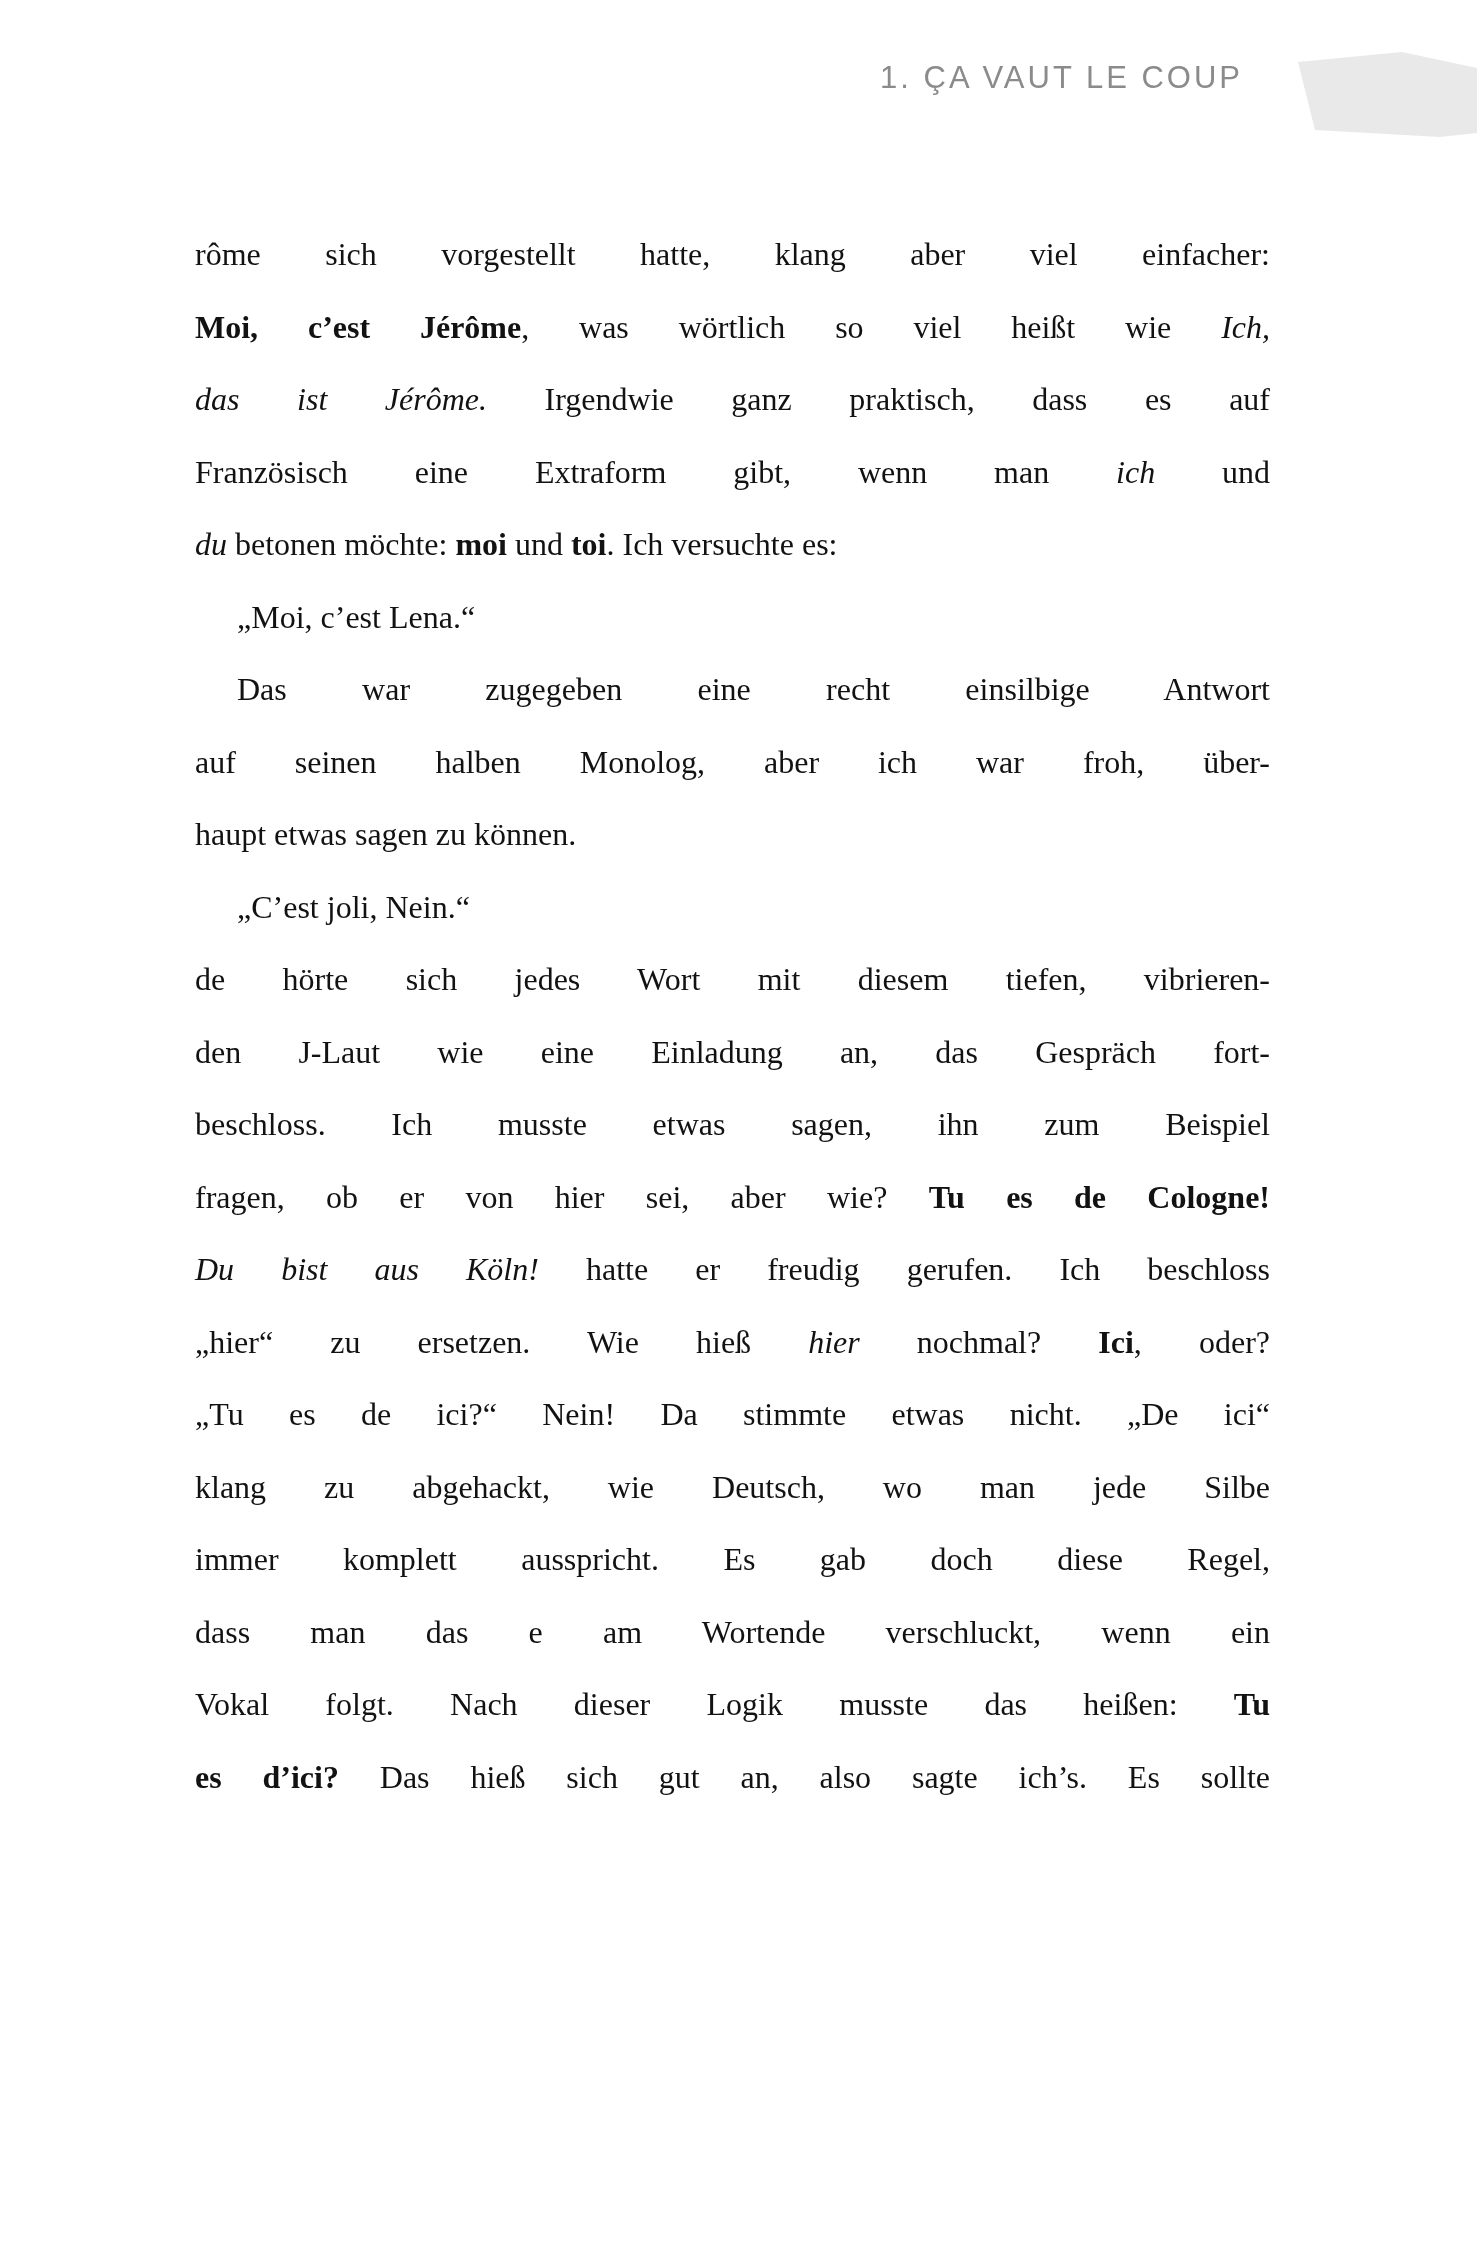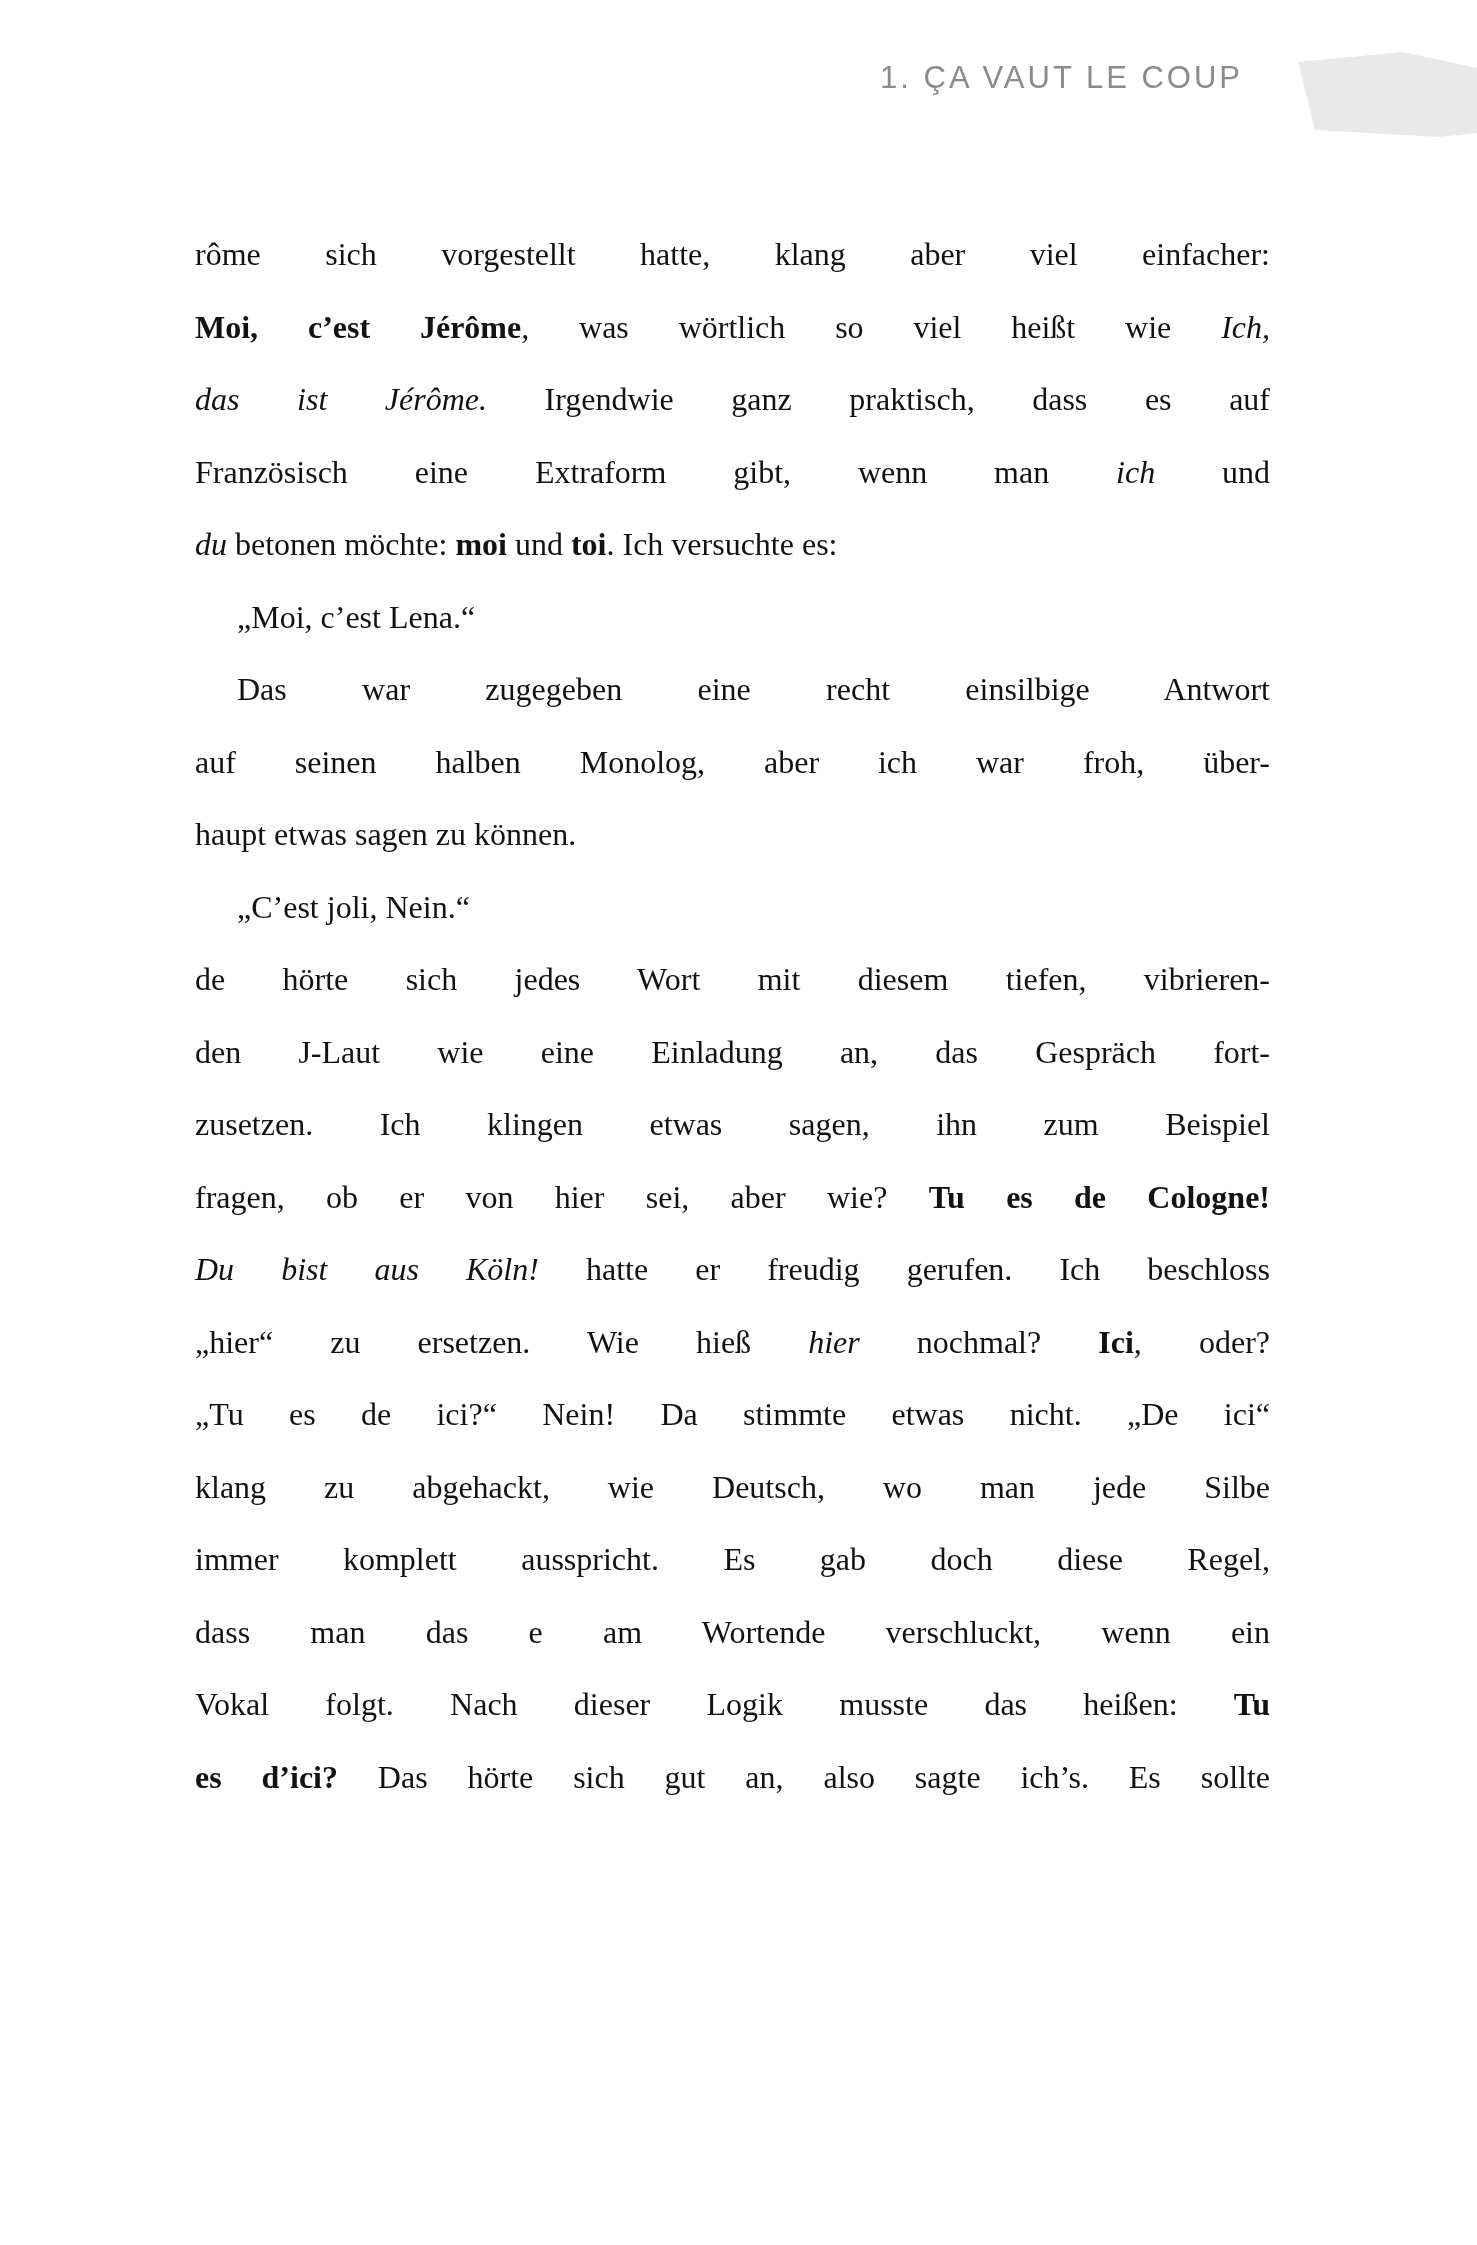"zusetzen. Ich klingen etwas sagen," span { text: zusetzen. Ich klingen -> beschloss. Ich musste }
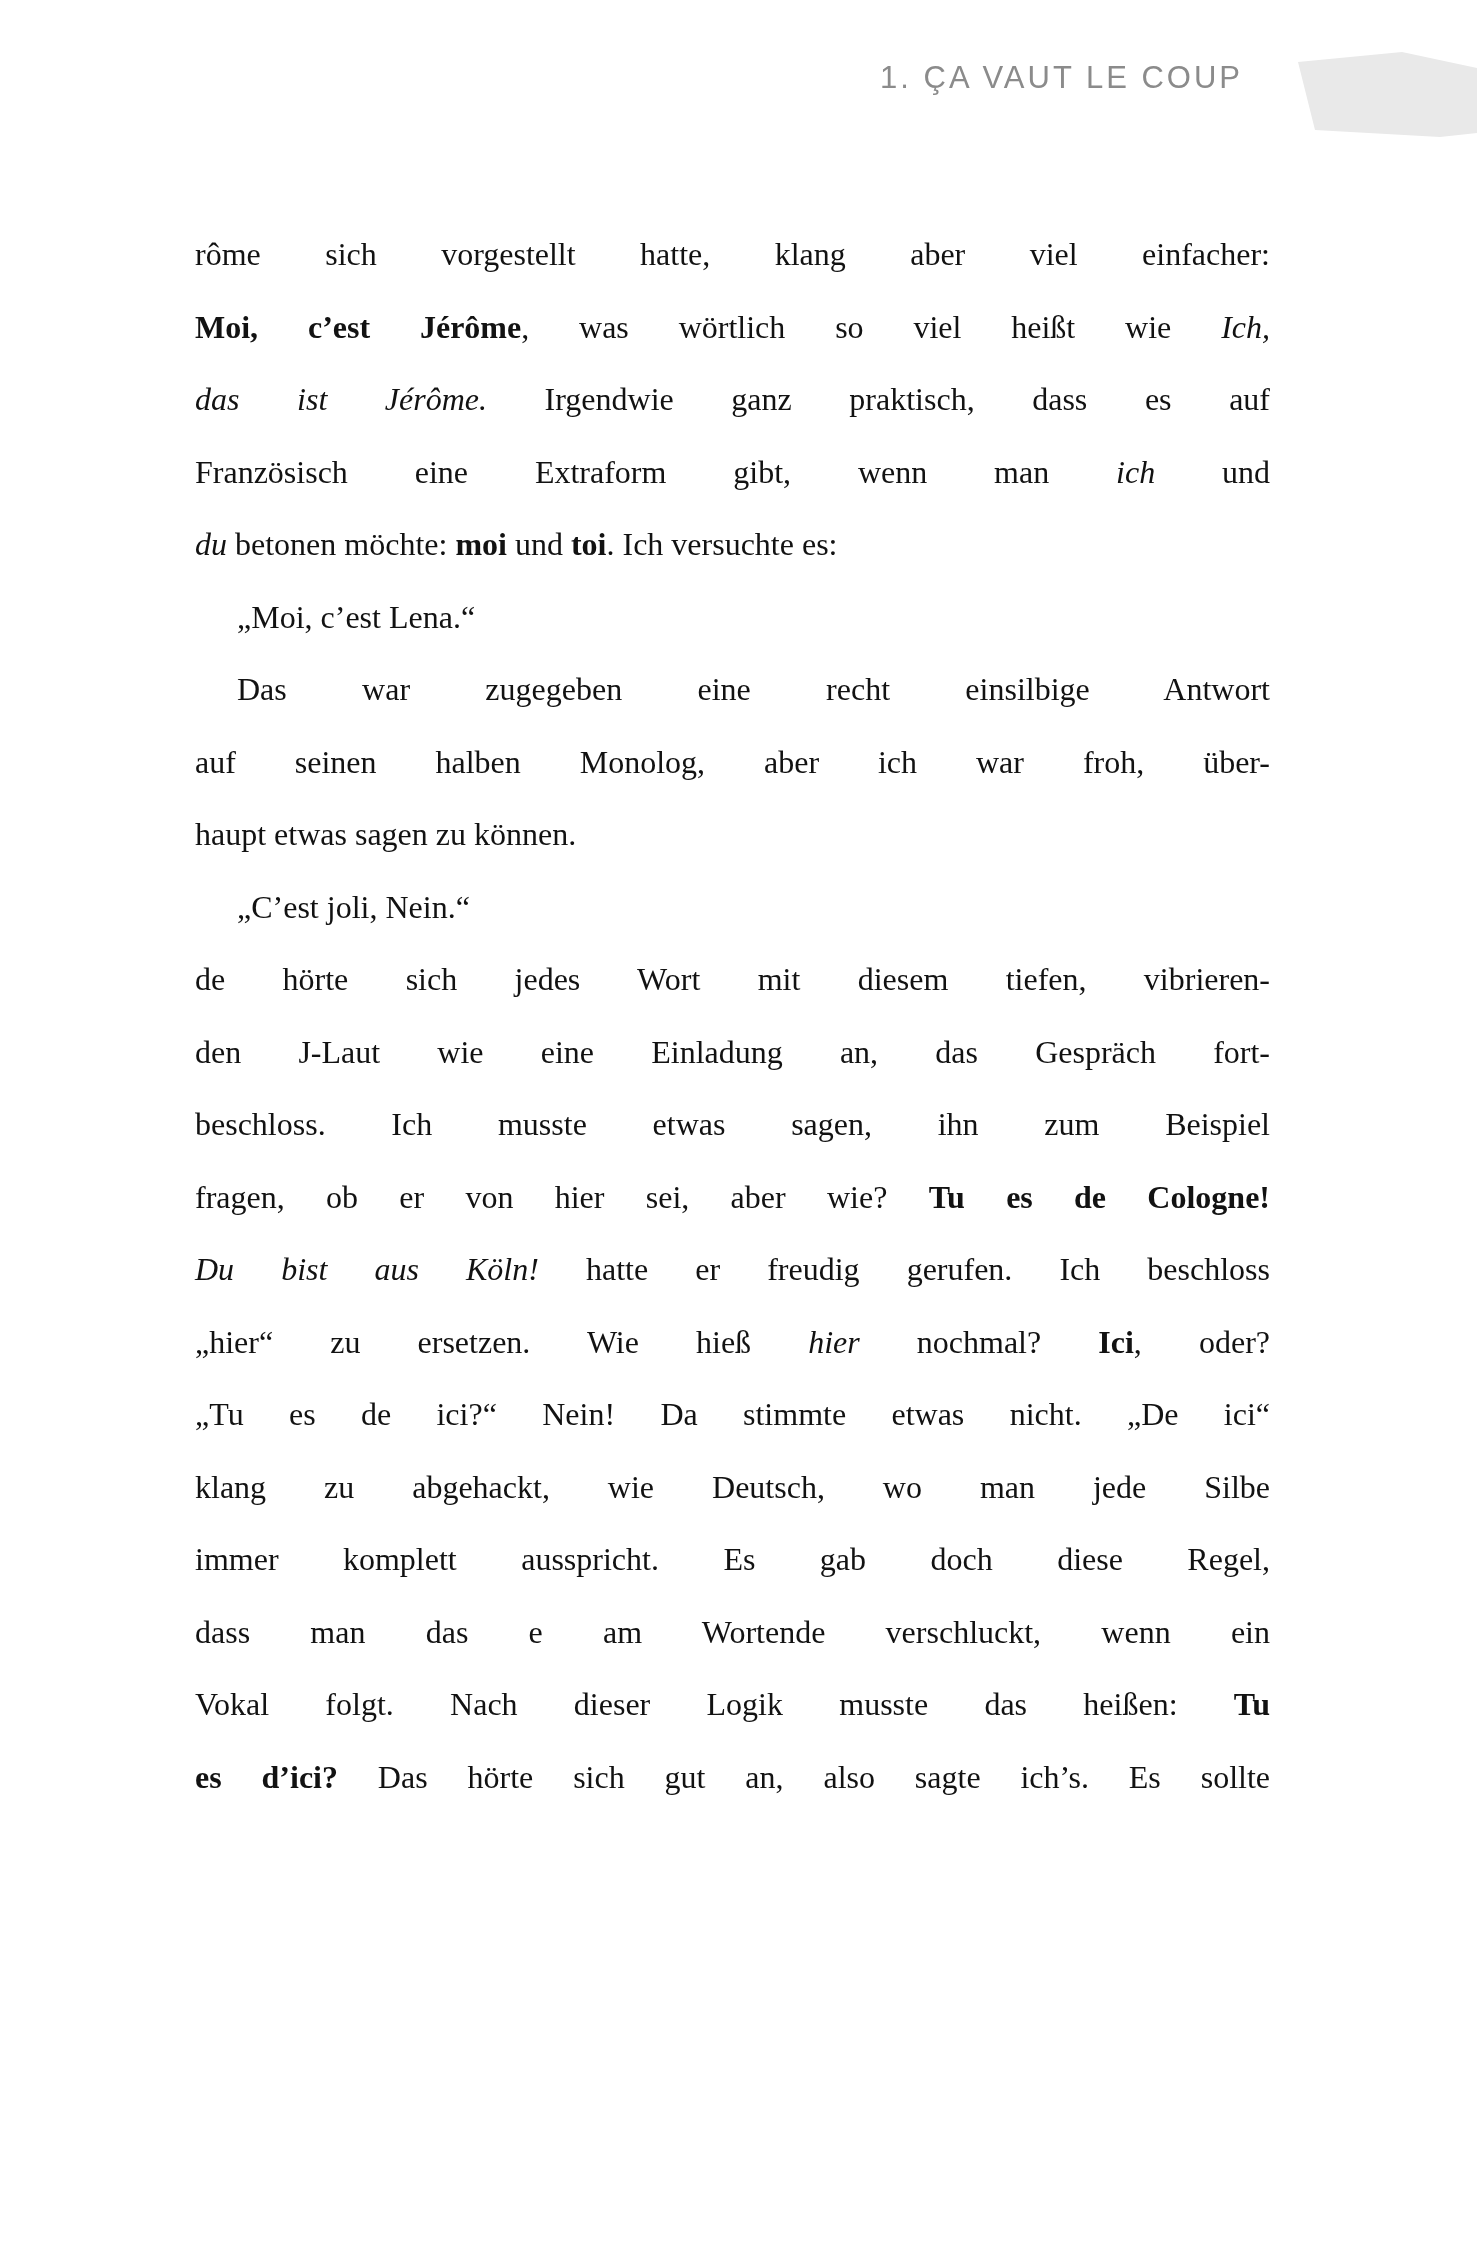"Das hörte sich gut an," span { text: hörte -> hieß }
